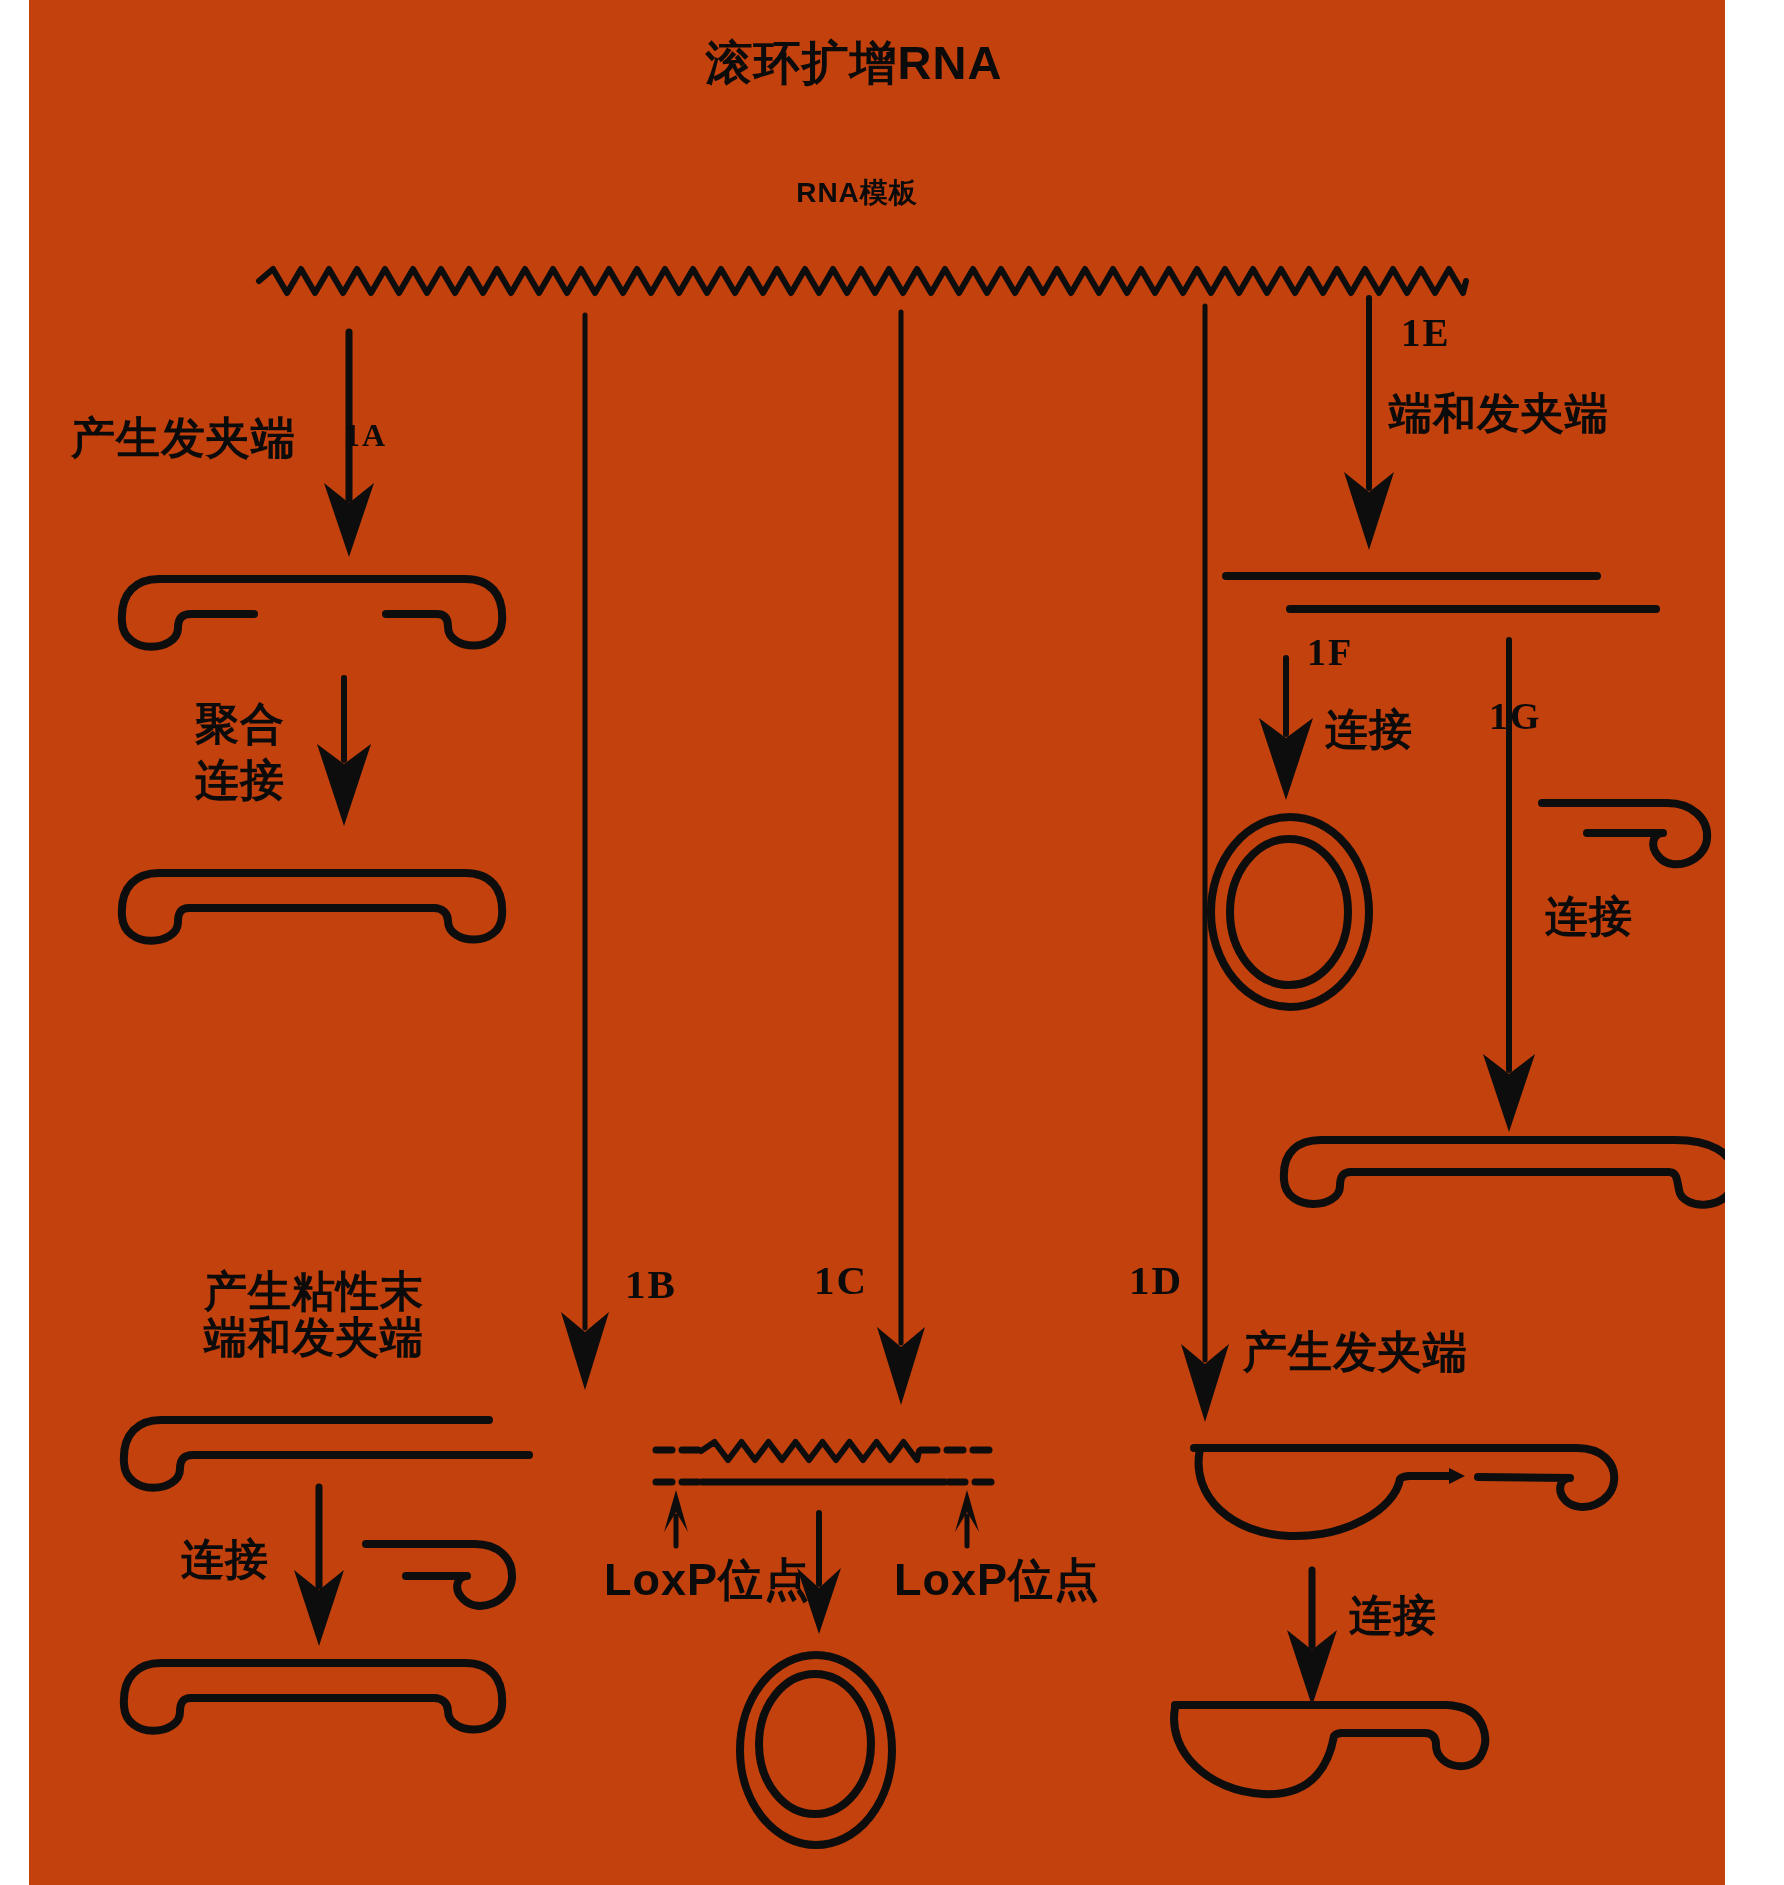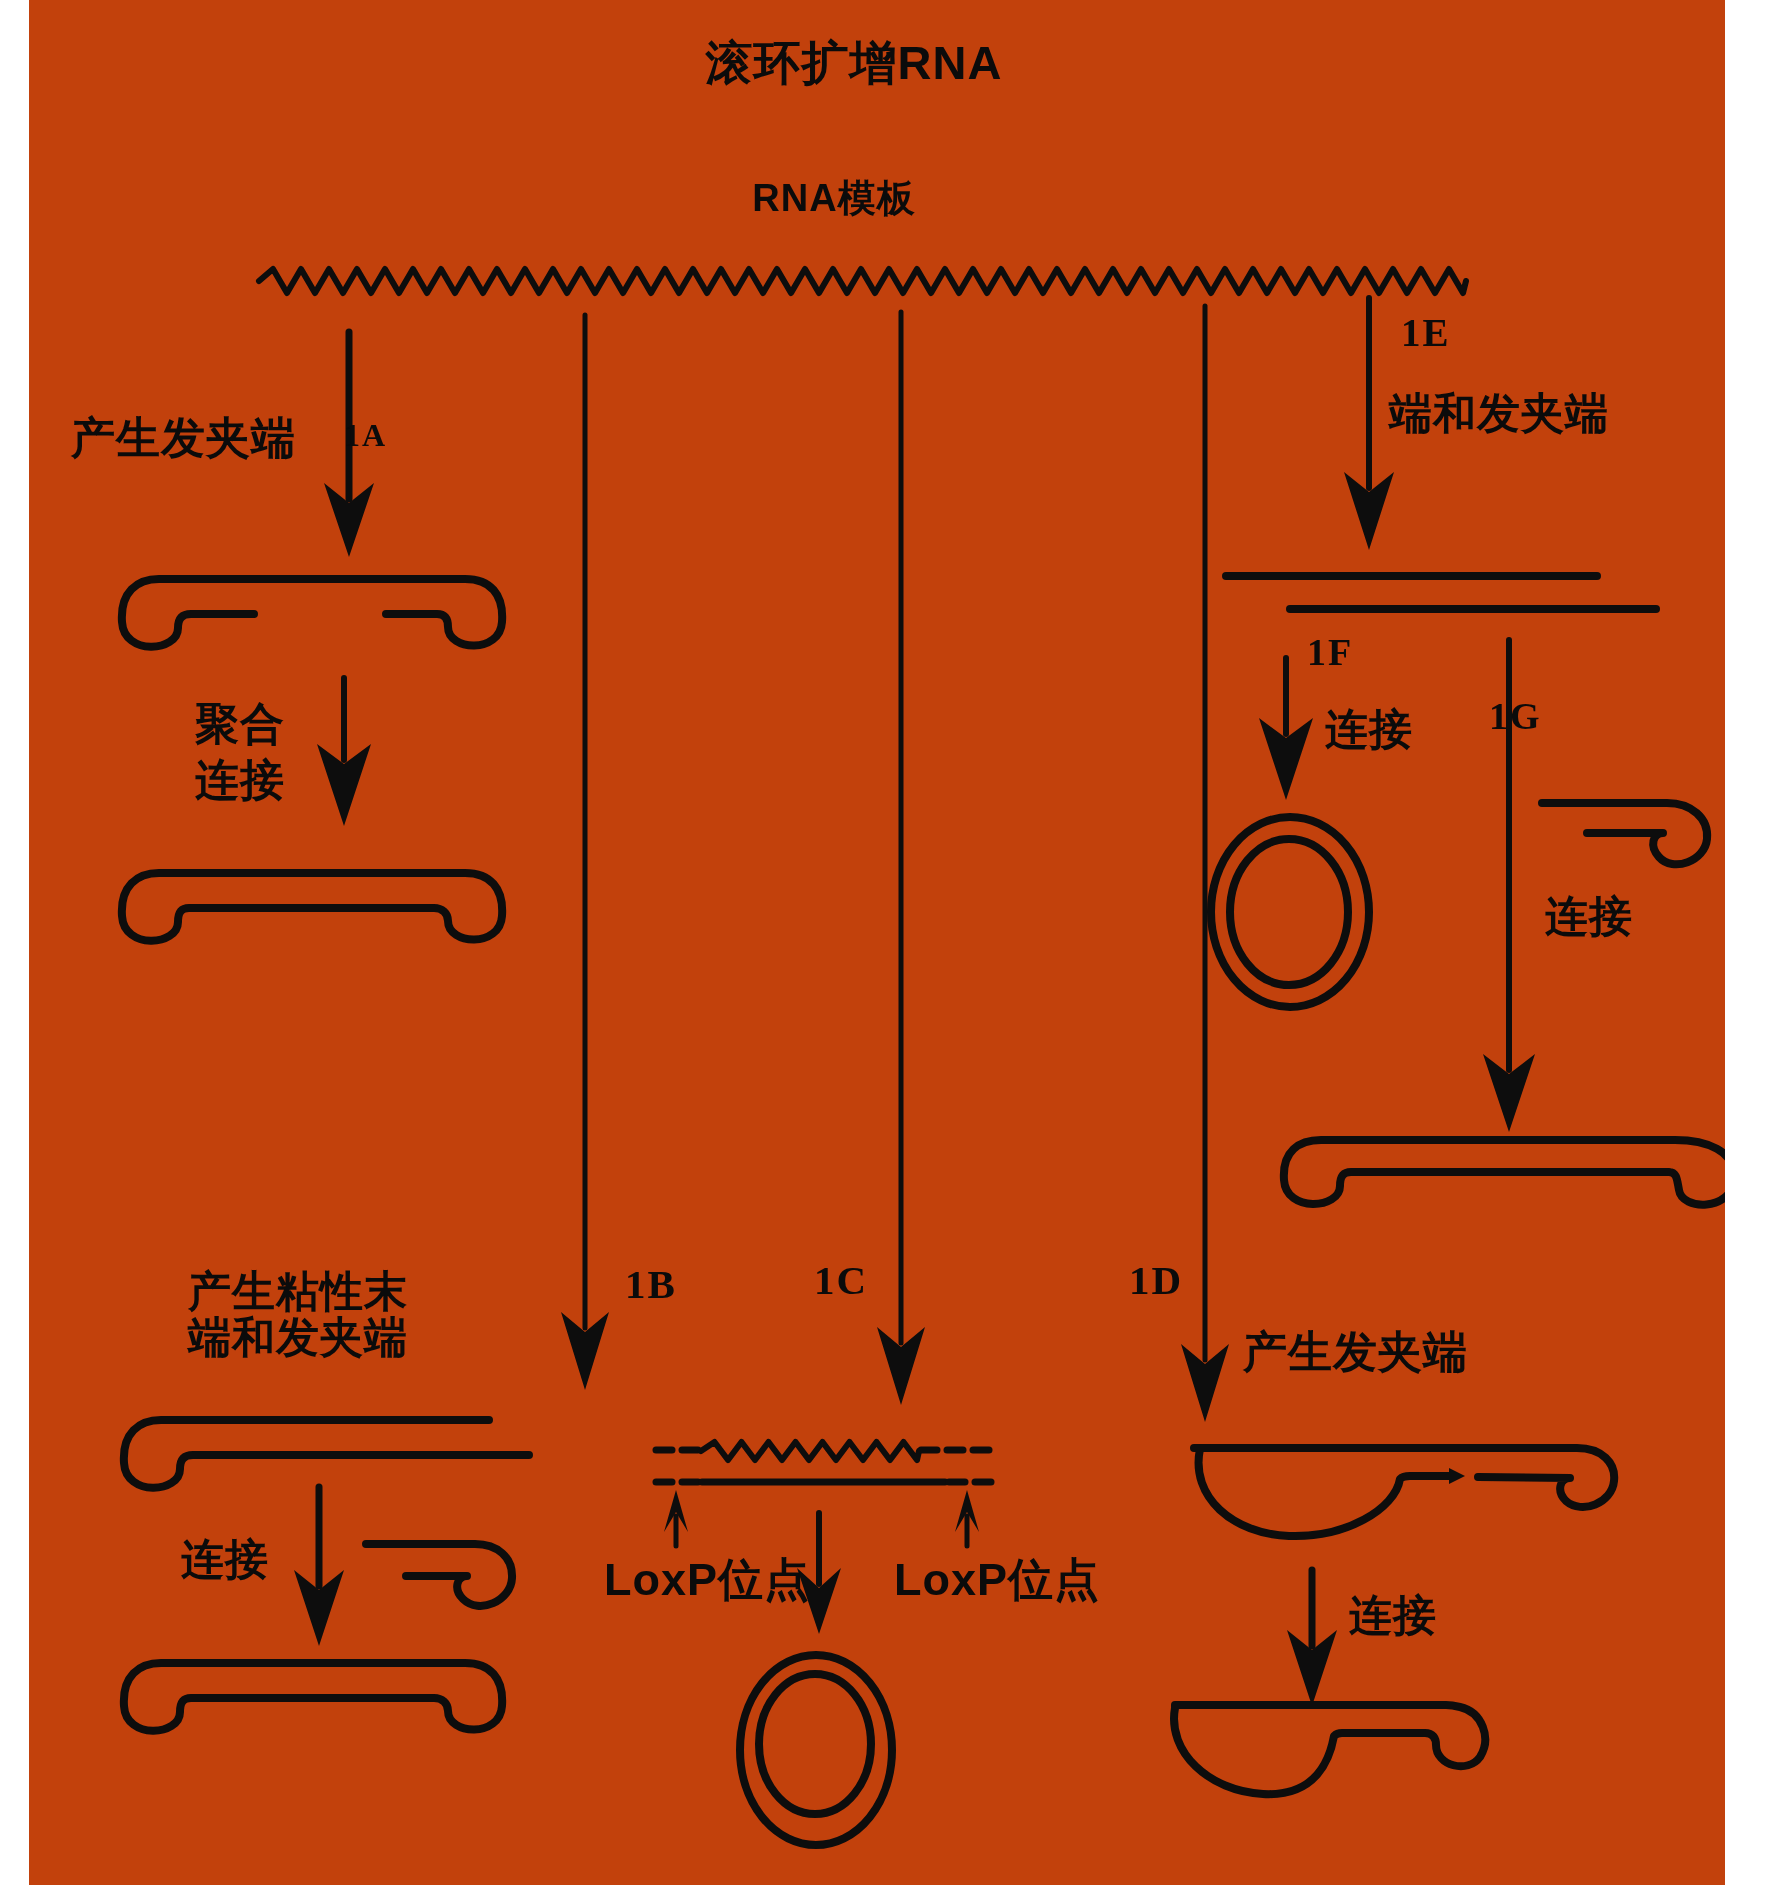"RNA模板" div.lbl { font-size: 38px -> 28px; left: 677px -> 700px }
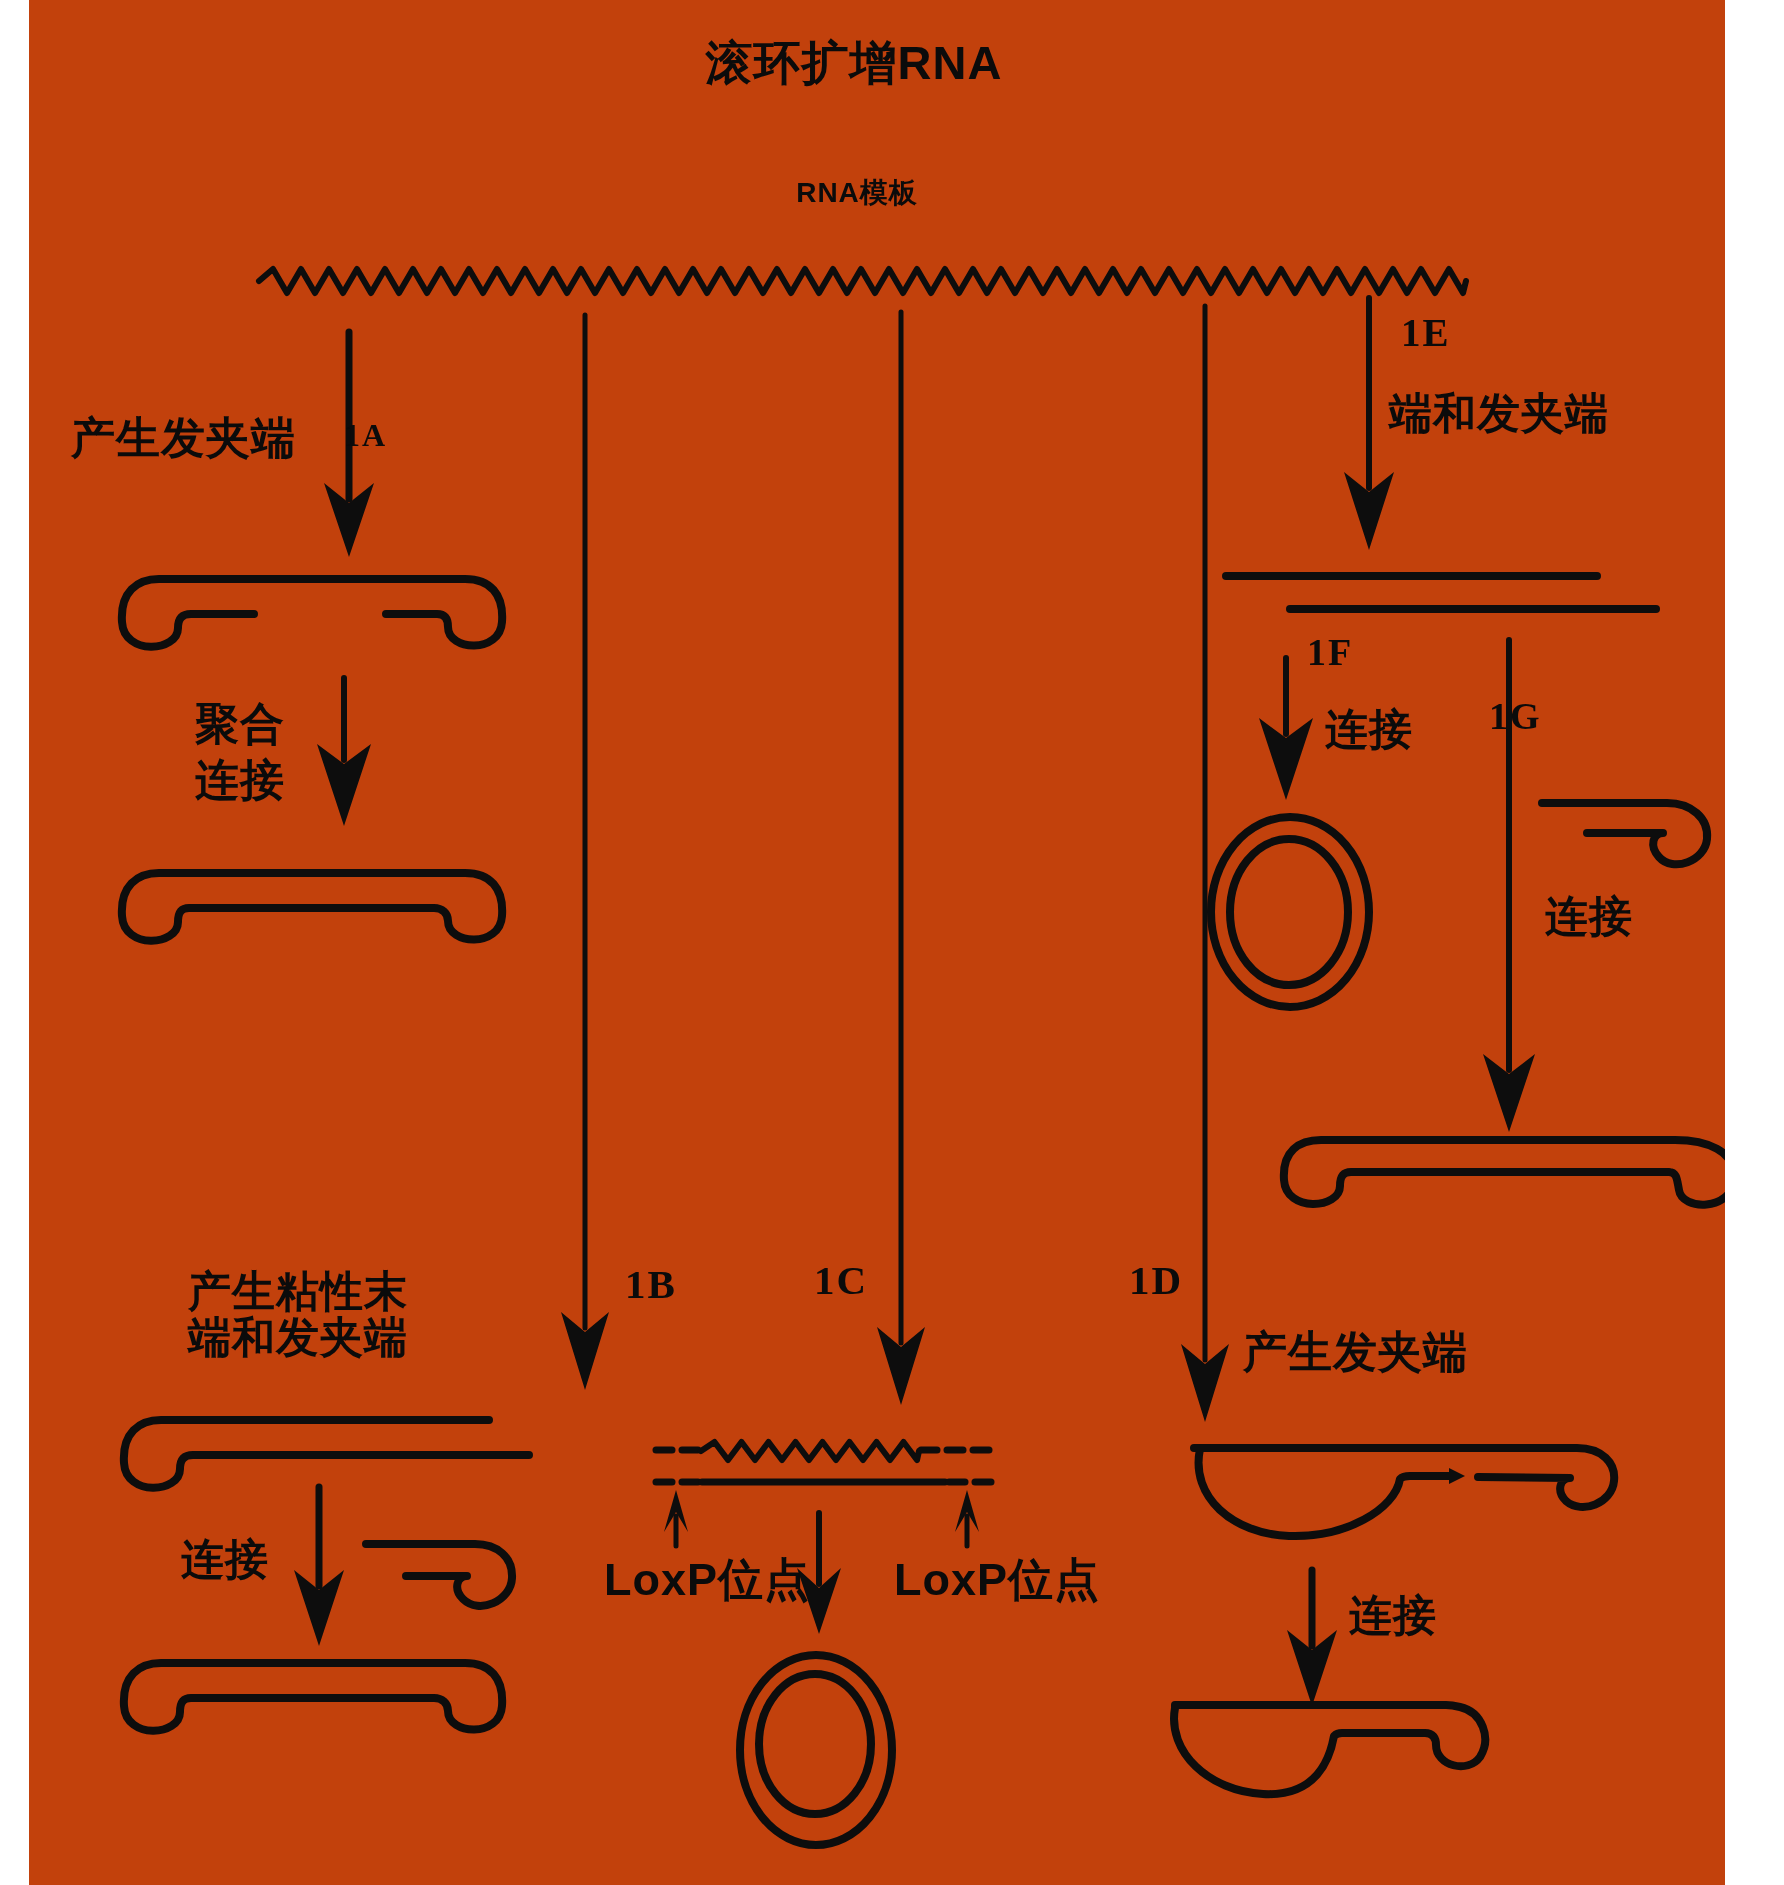"产生粘性末" div.lbl { left: 144px -> 160px }
